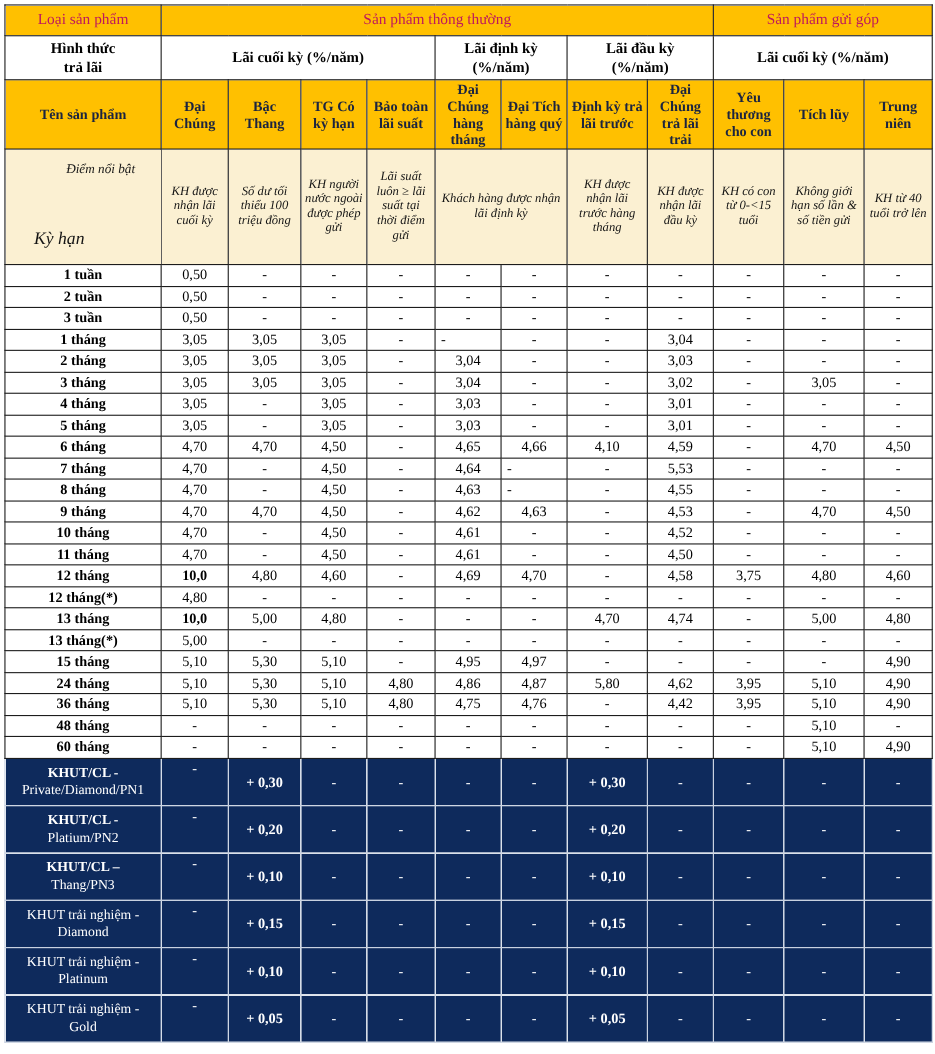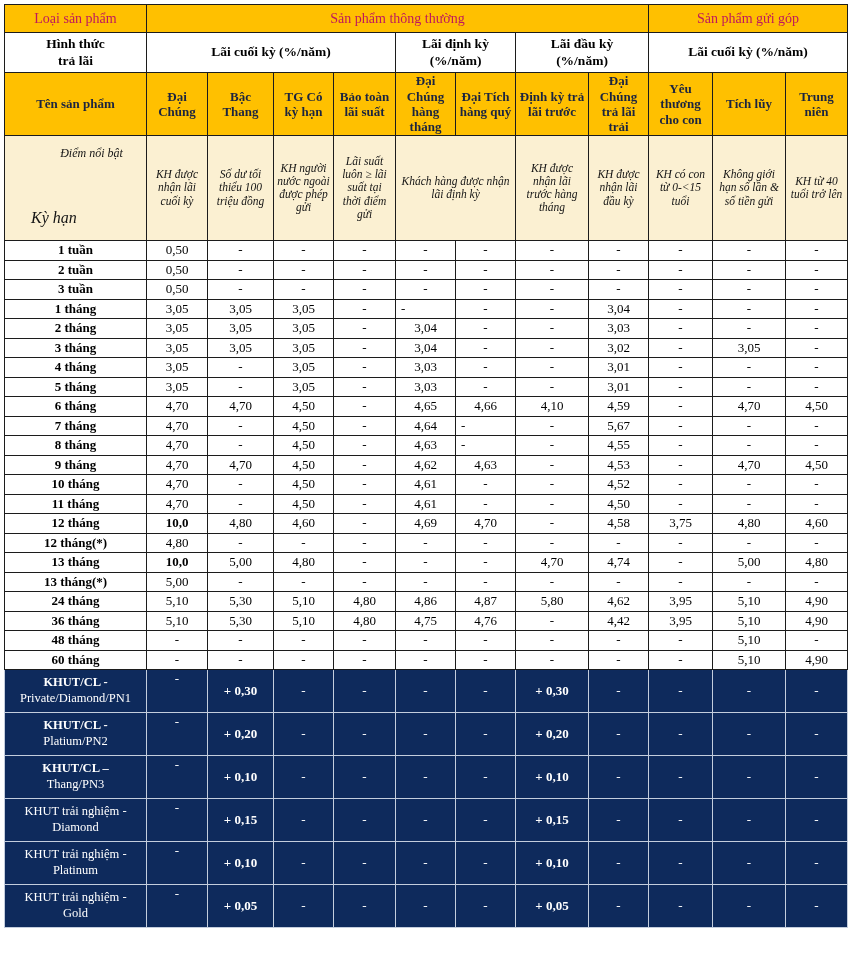"5,67" td.val { text: 5,67 -> 5,53 }
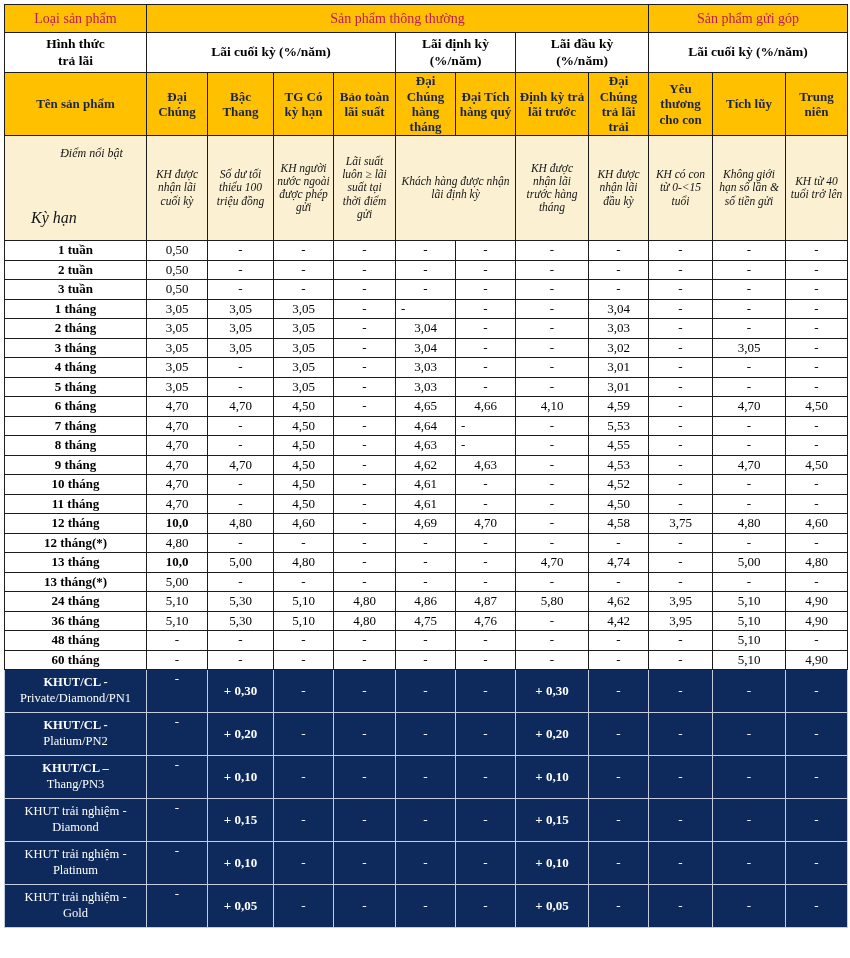"15 tháng" tr { html: none -> <tr> <td>15 tháng</td> <td>5,10</td> <td>5,30</td> <td>5,10</td> <td>-</td> <td>4,95</td> <td>4,97</td> <td>-</td> <td>-</td> <td>-</td> <td>-</td> <td>4,90</td> </tr> }
